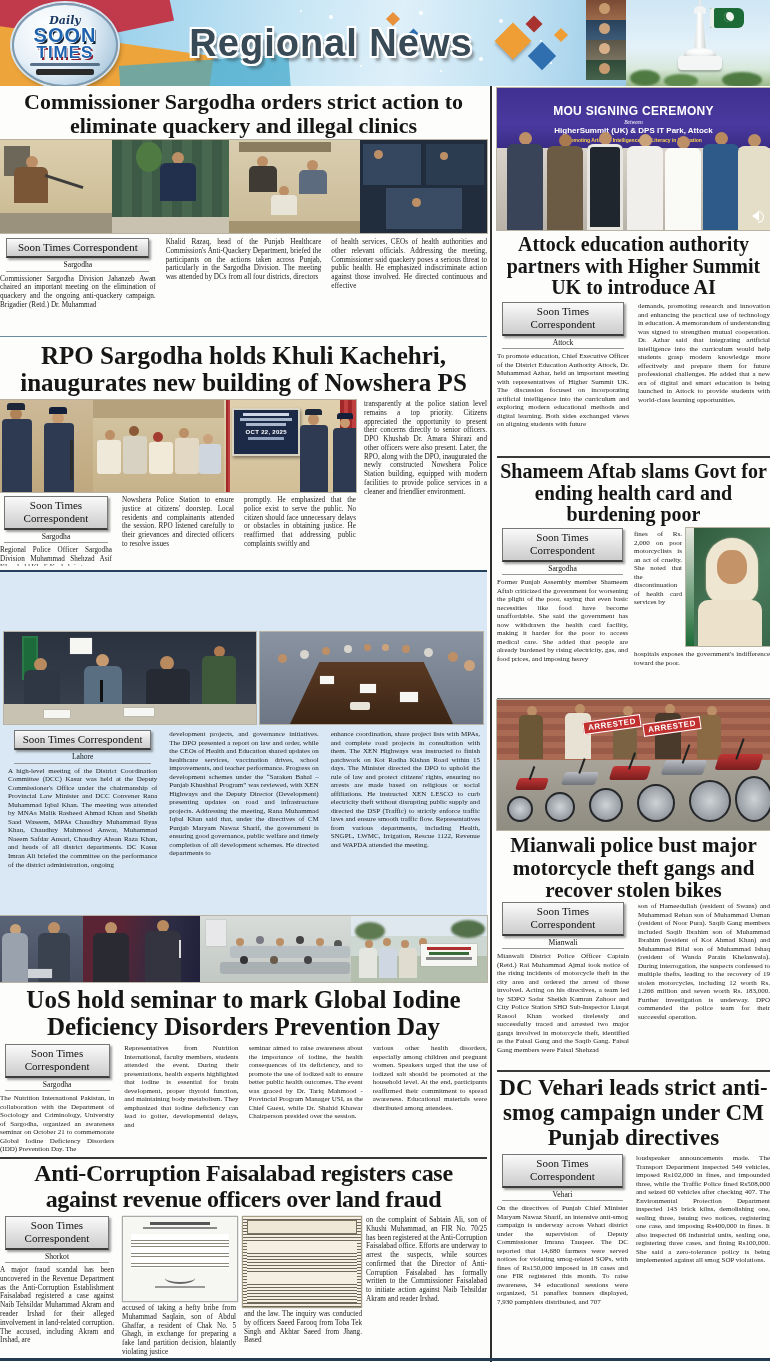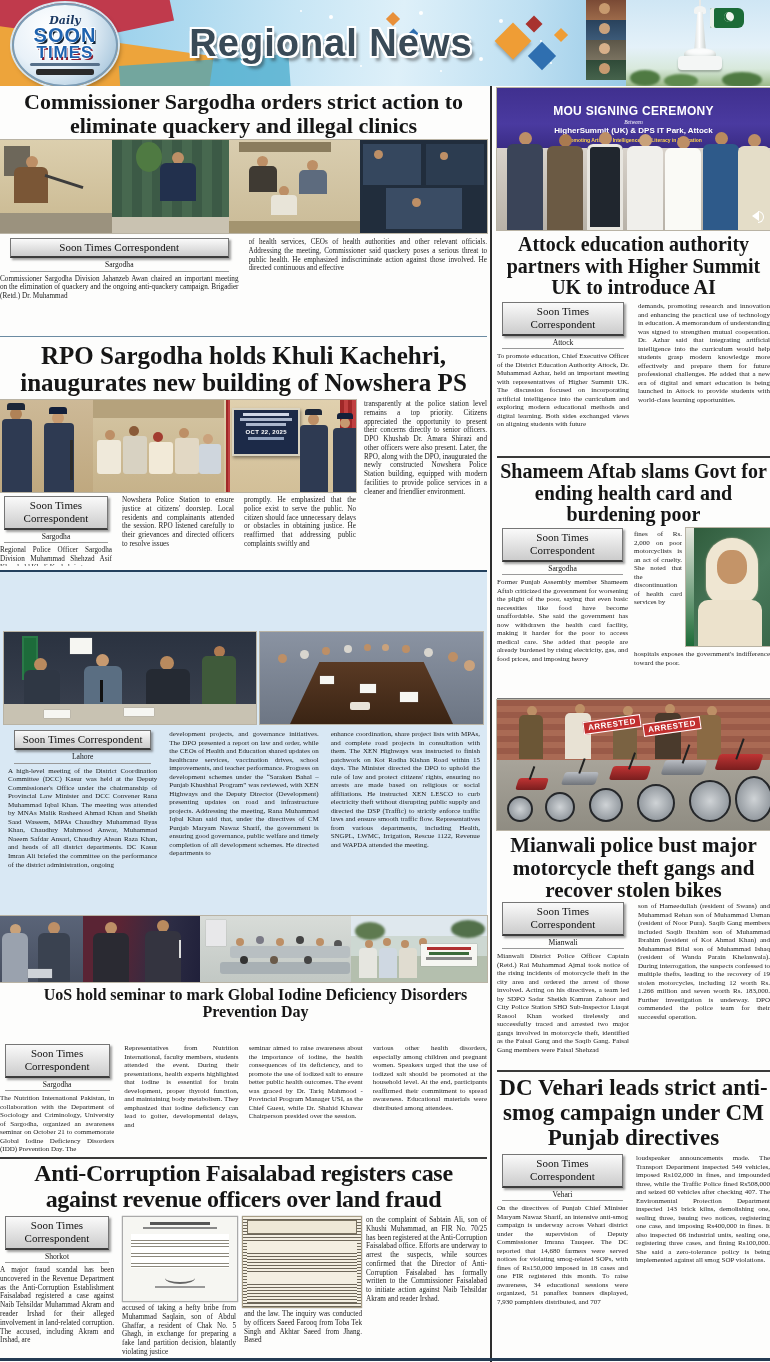"Khalid Razaq, head of the" div.col { html: none -> <div>Khalid Razaq, head of the Punjab Healthcare Commission's Anti-Quackery Department, briefed the participants on the actions taken across Punjab, particularly in the Sargodha Division. The meeting was attended by DCs from all four districts, directors</div> }
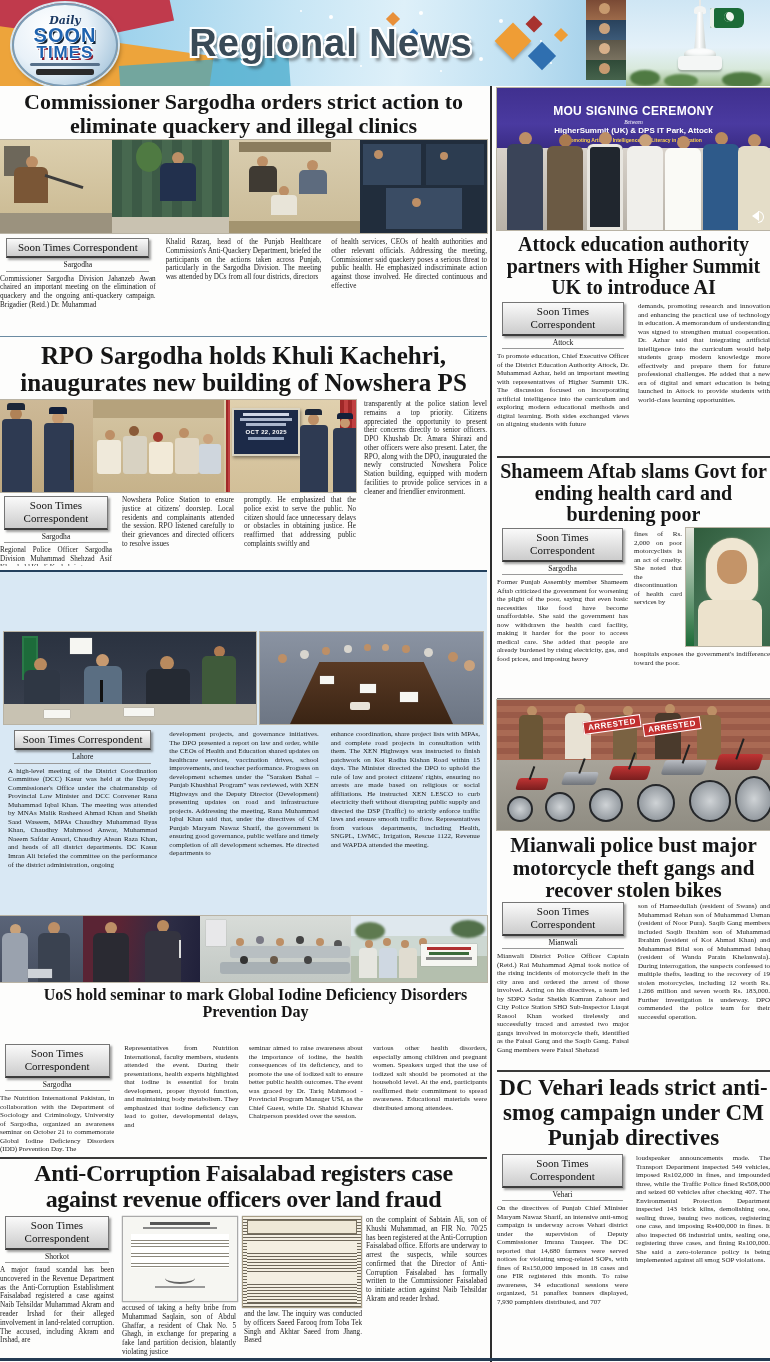"UoS hold seminar to mark" div.hl { font-size: 16px -> 25px; left: 12px -> 0 }
